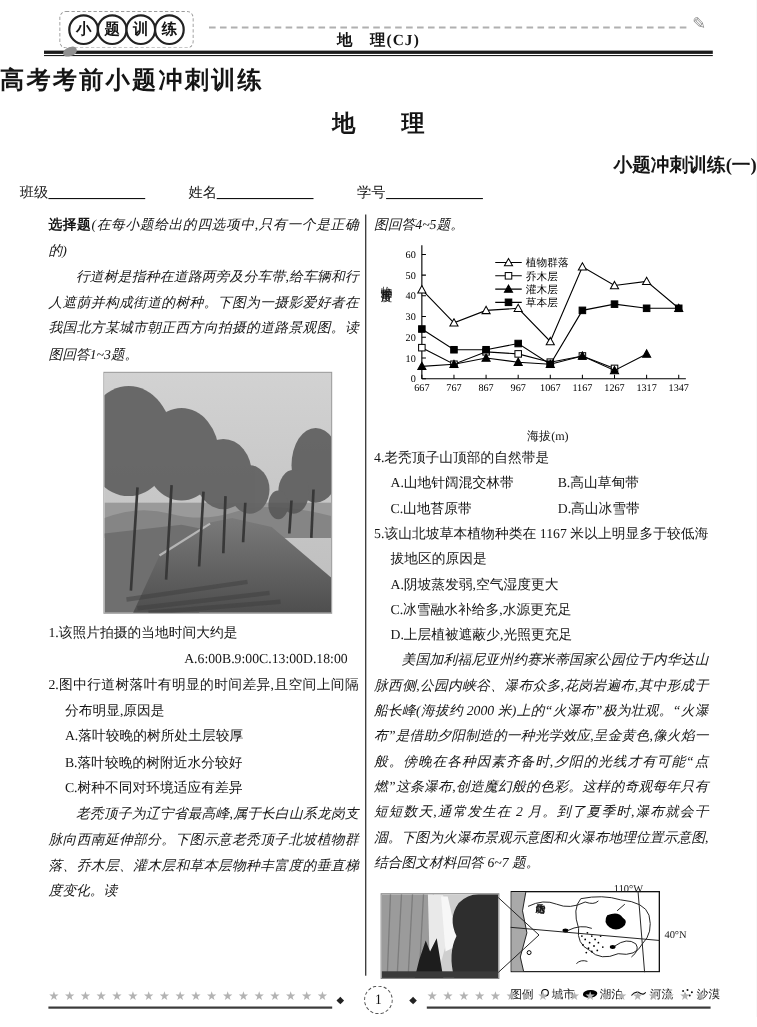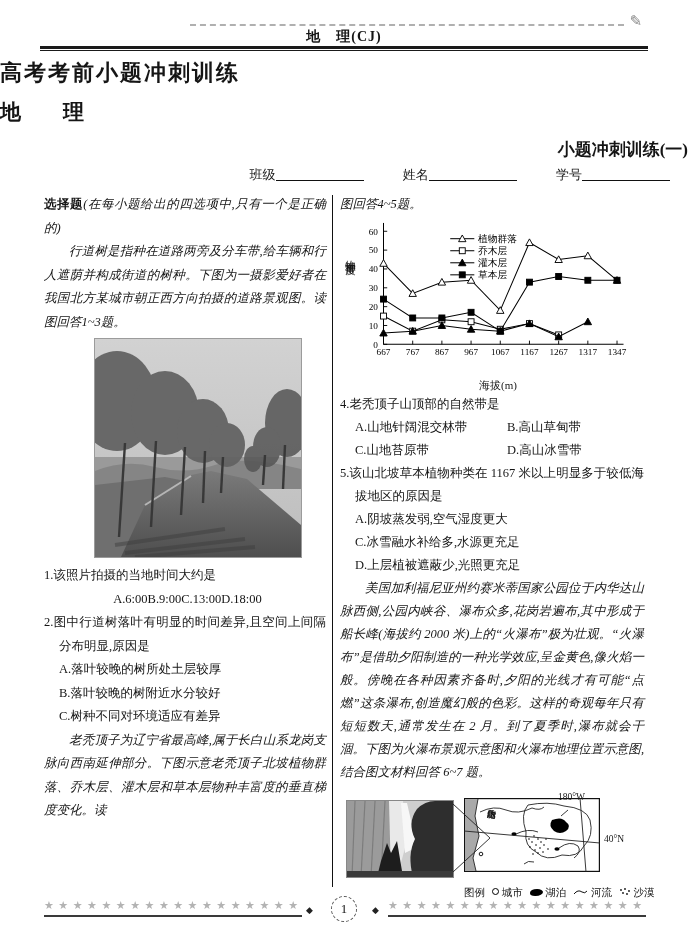"小 题 训 练" div.brand { html: none -> <div> <span>小</span><span>题</span><span>训</span><span>练</span> <span></span> </div> }
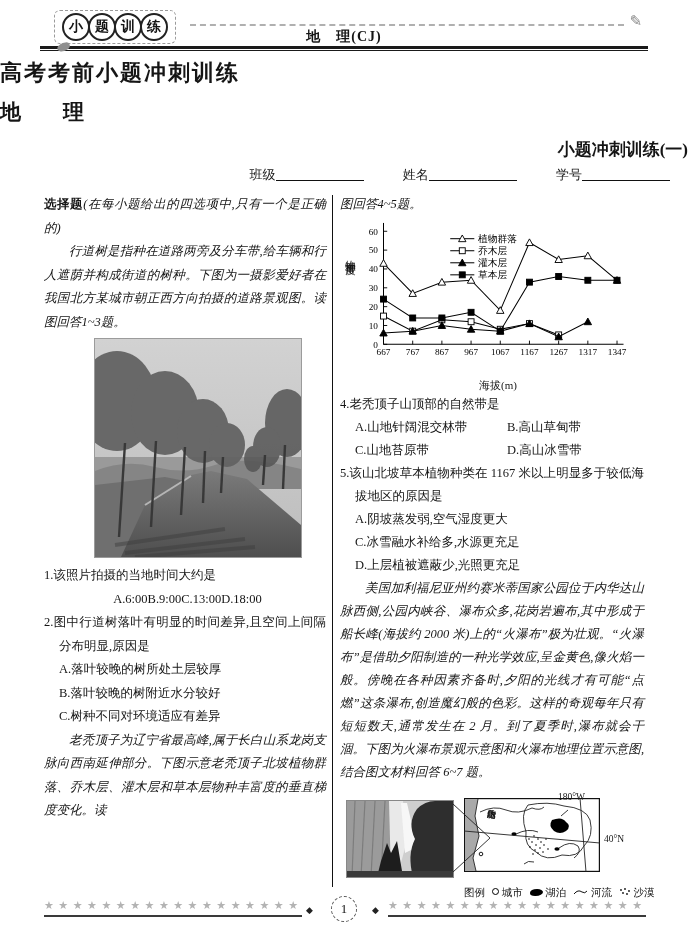"地 理" .t-subject { text-align: none -> center }
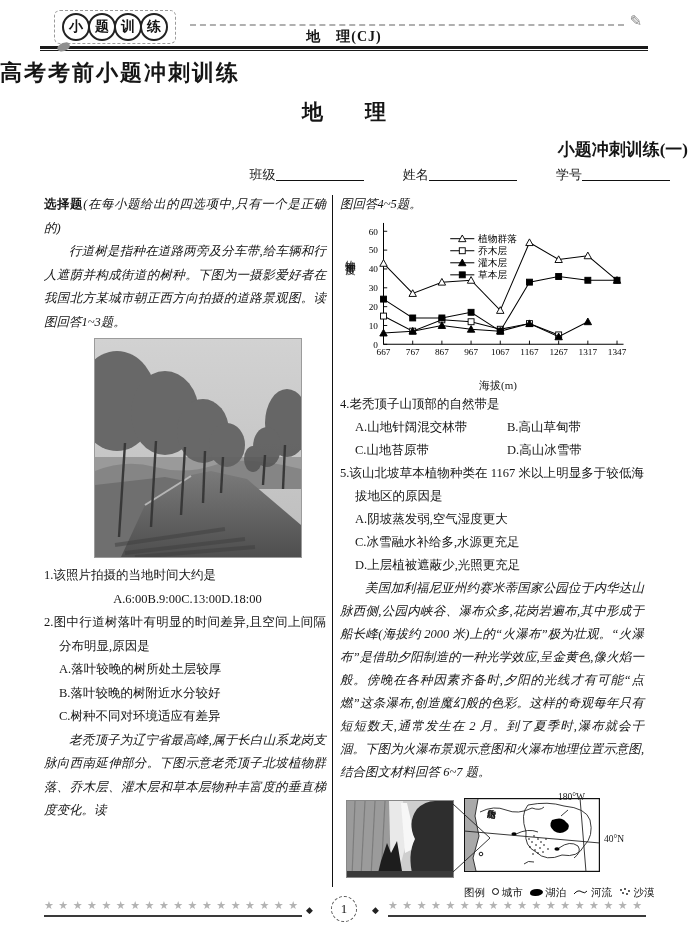"班级 姓名 学号" .form-line { text-align: right -> left }
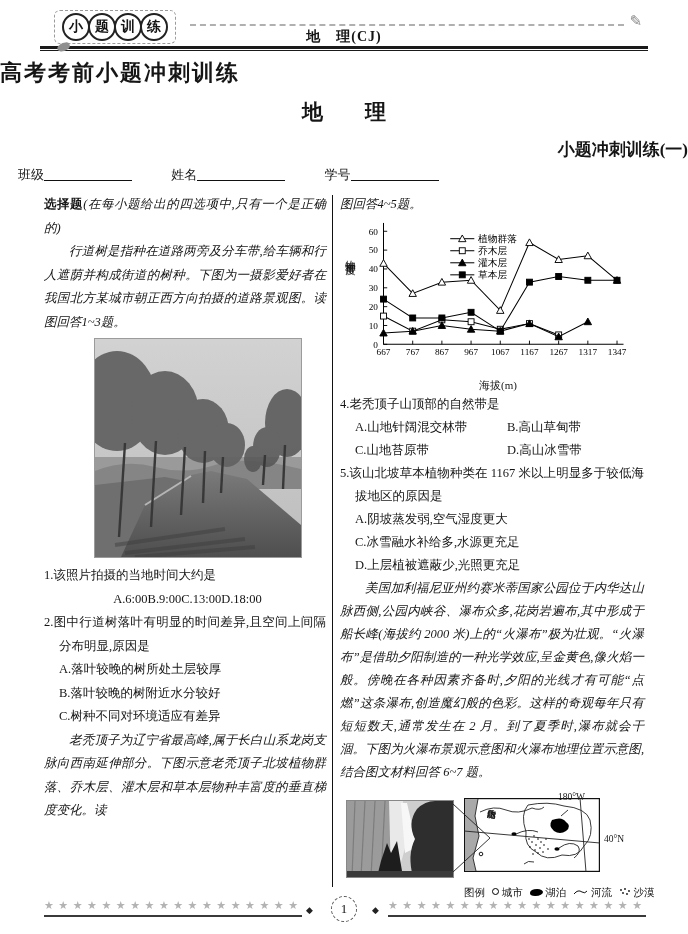"海拔(m)" .x-label { margin-top: 0 -> 12px }
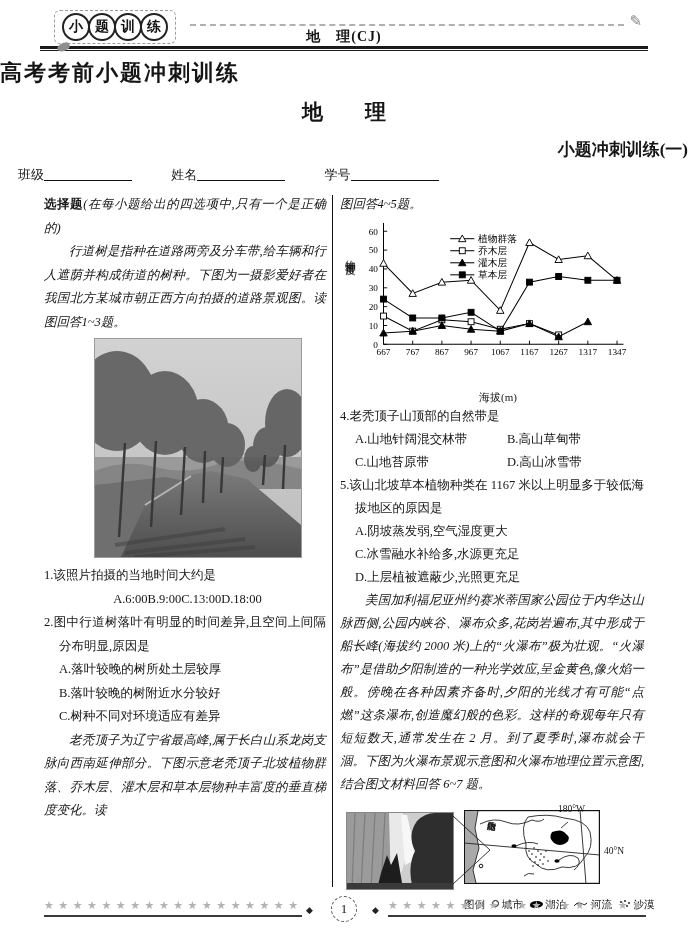"A.6:00" .opts-row { justify-content: center -> flex-end }
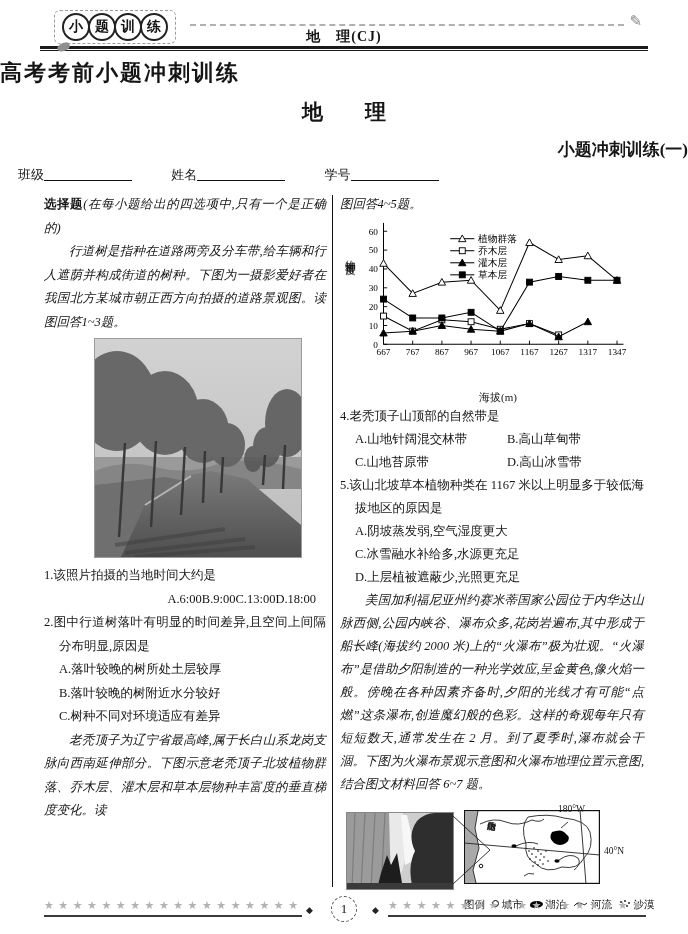"180°W" span.map-lon { text: 180 -> 110 }
